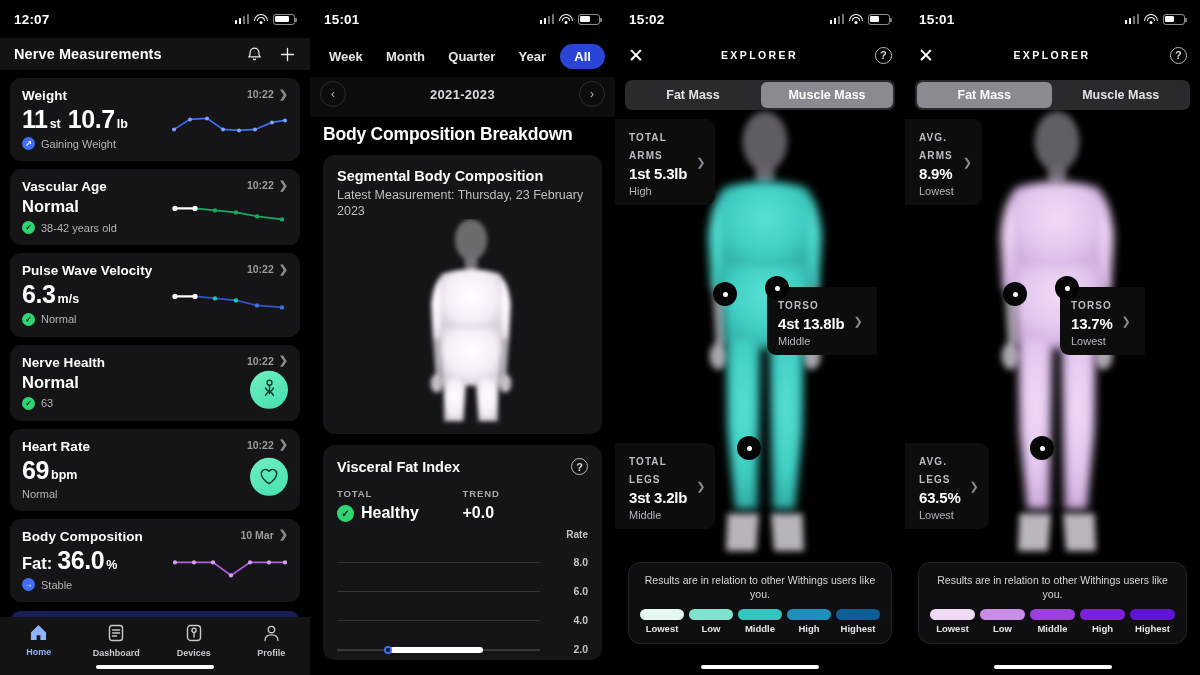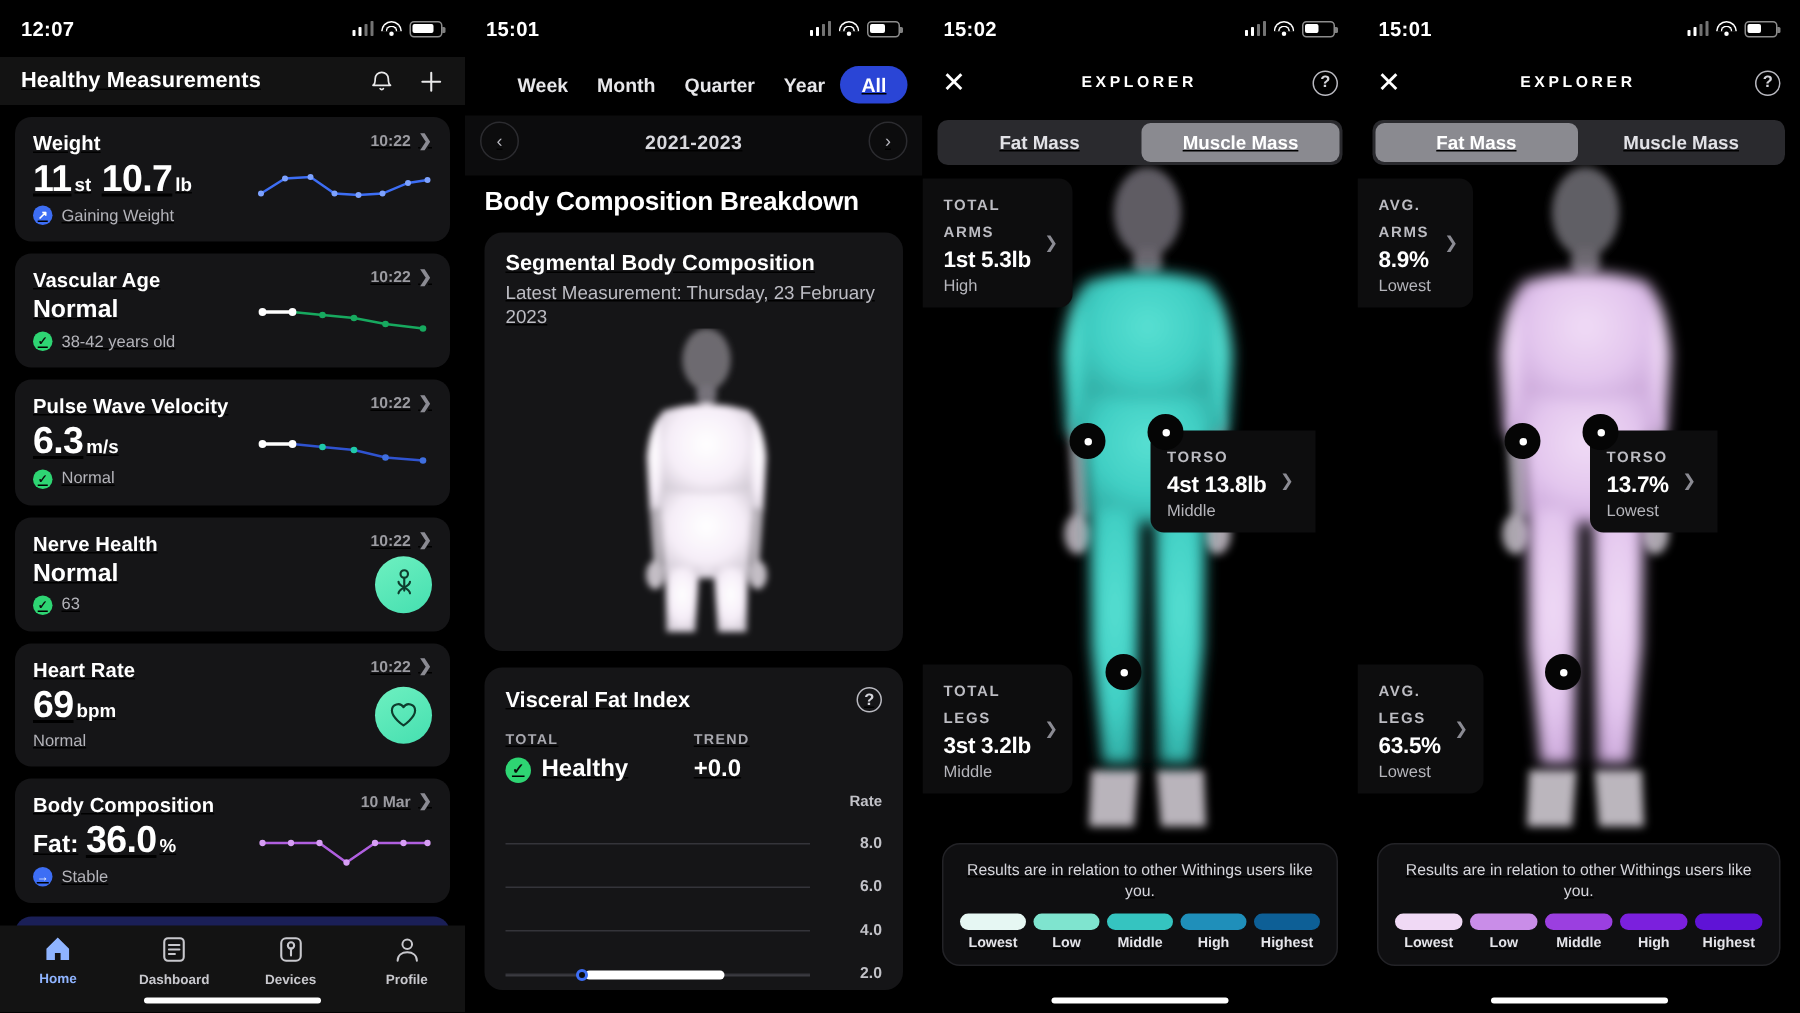"12:07" .panel { text-decoration: underline -> none }
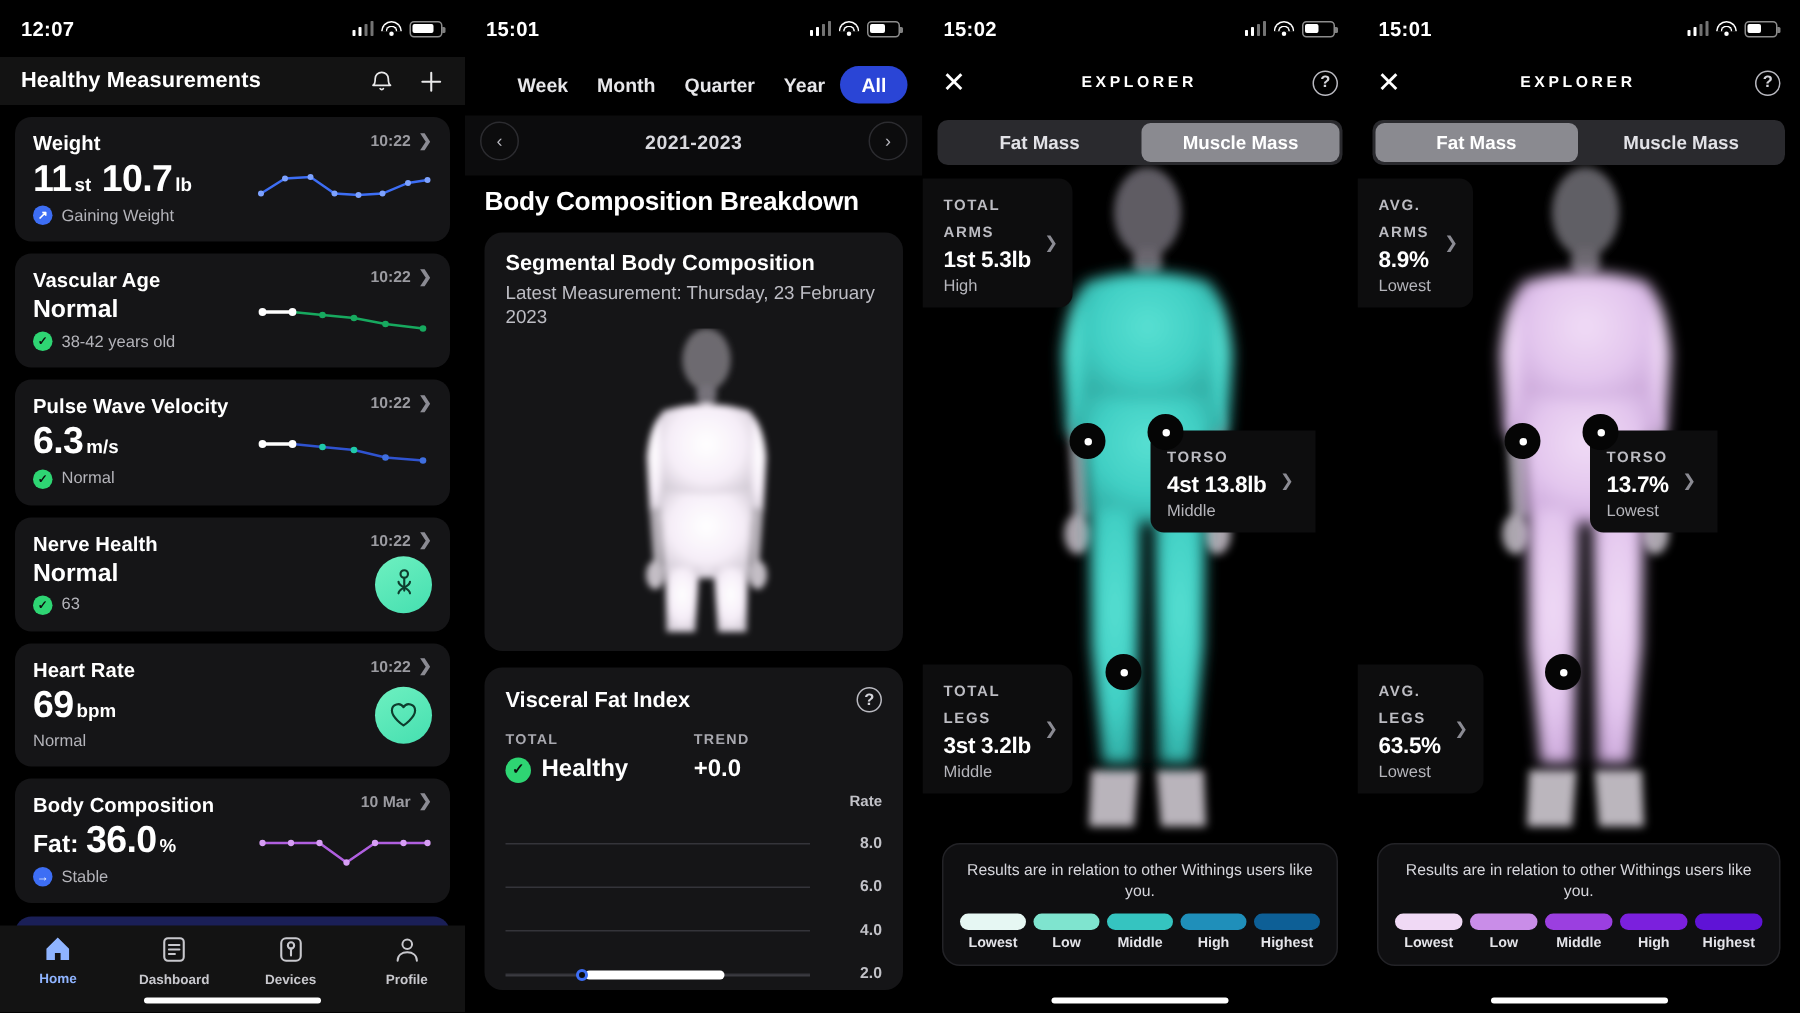"Healthy Measurements" span.p1-title { text: Healthy -> Nerve }
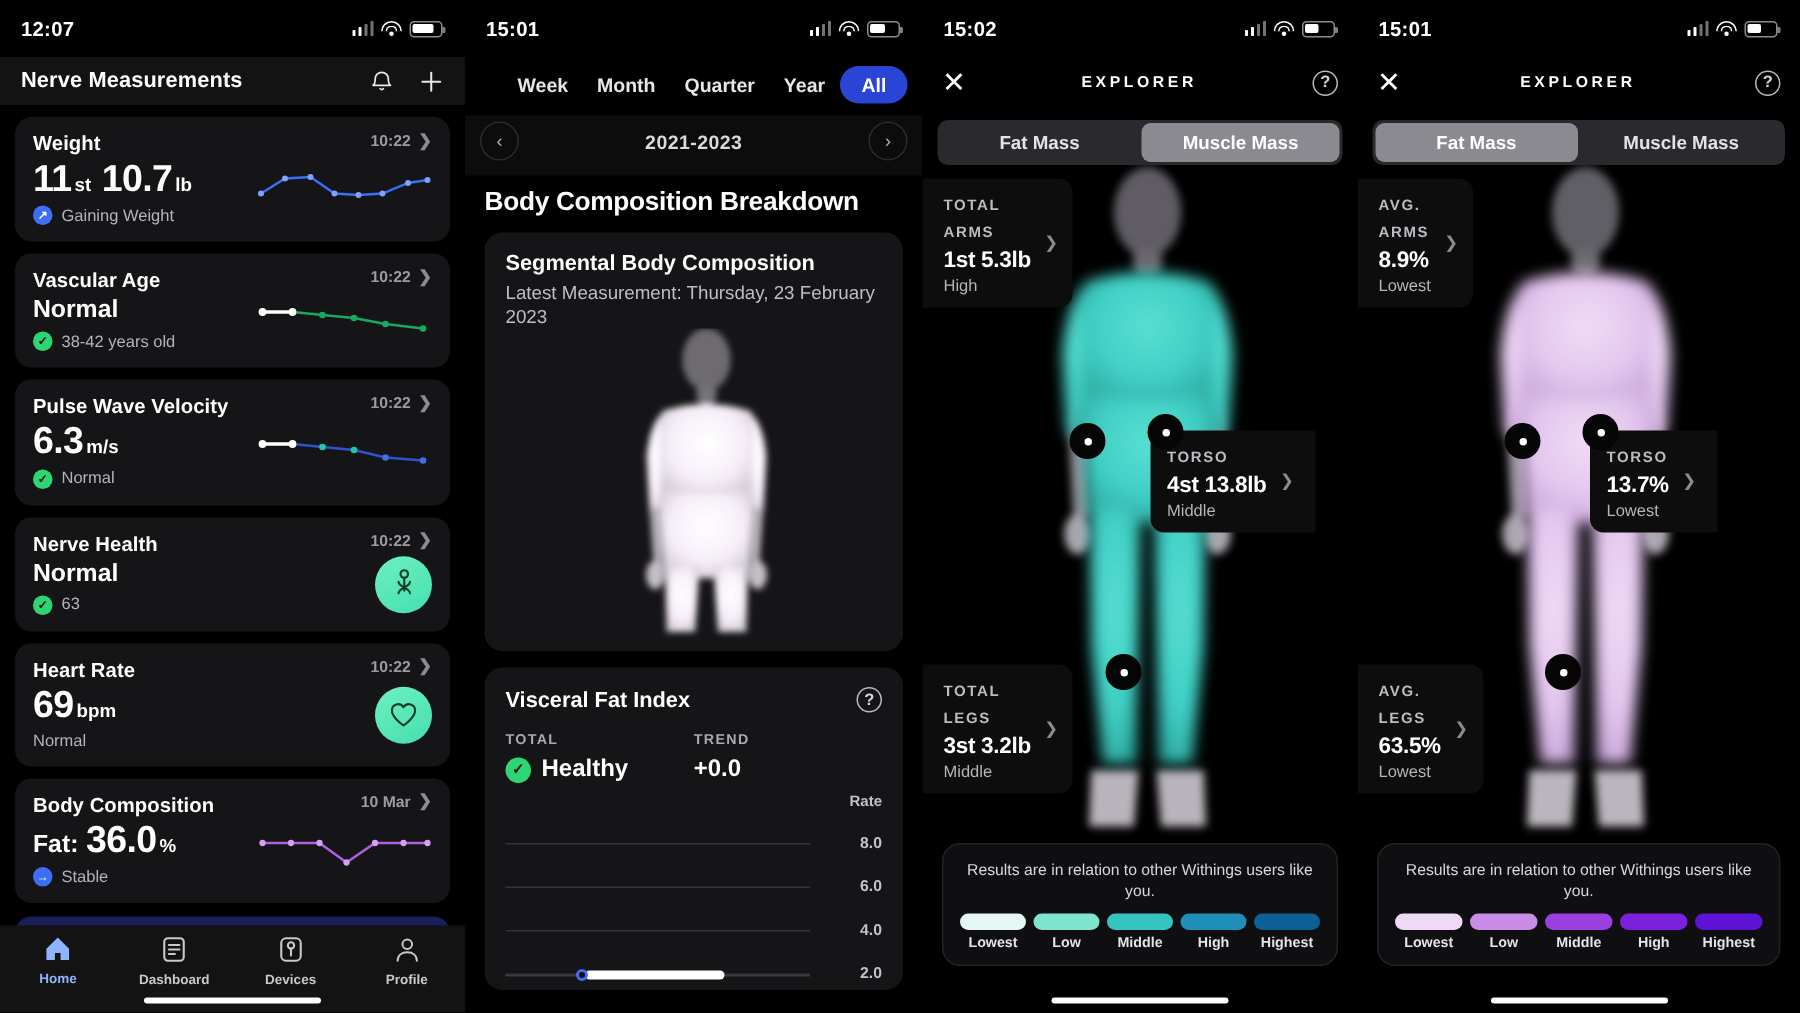"Week" .seg-row { padding: 6px 10px 8px 26px -> 6px 10px 8px 10px }
